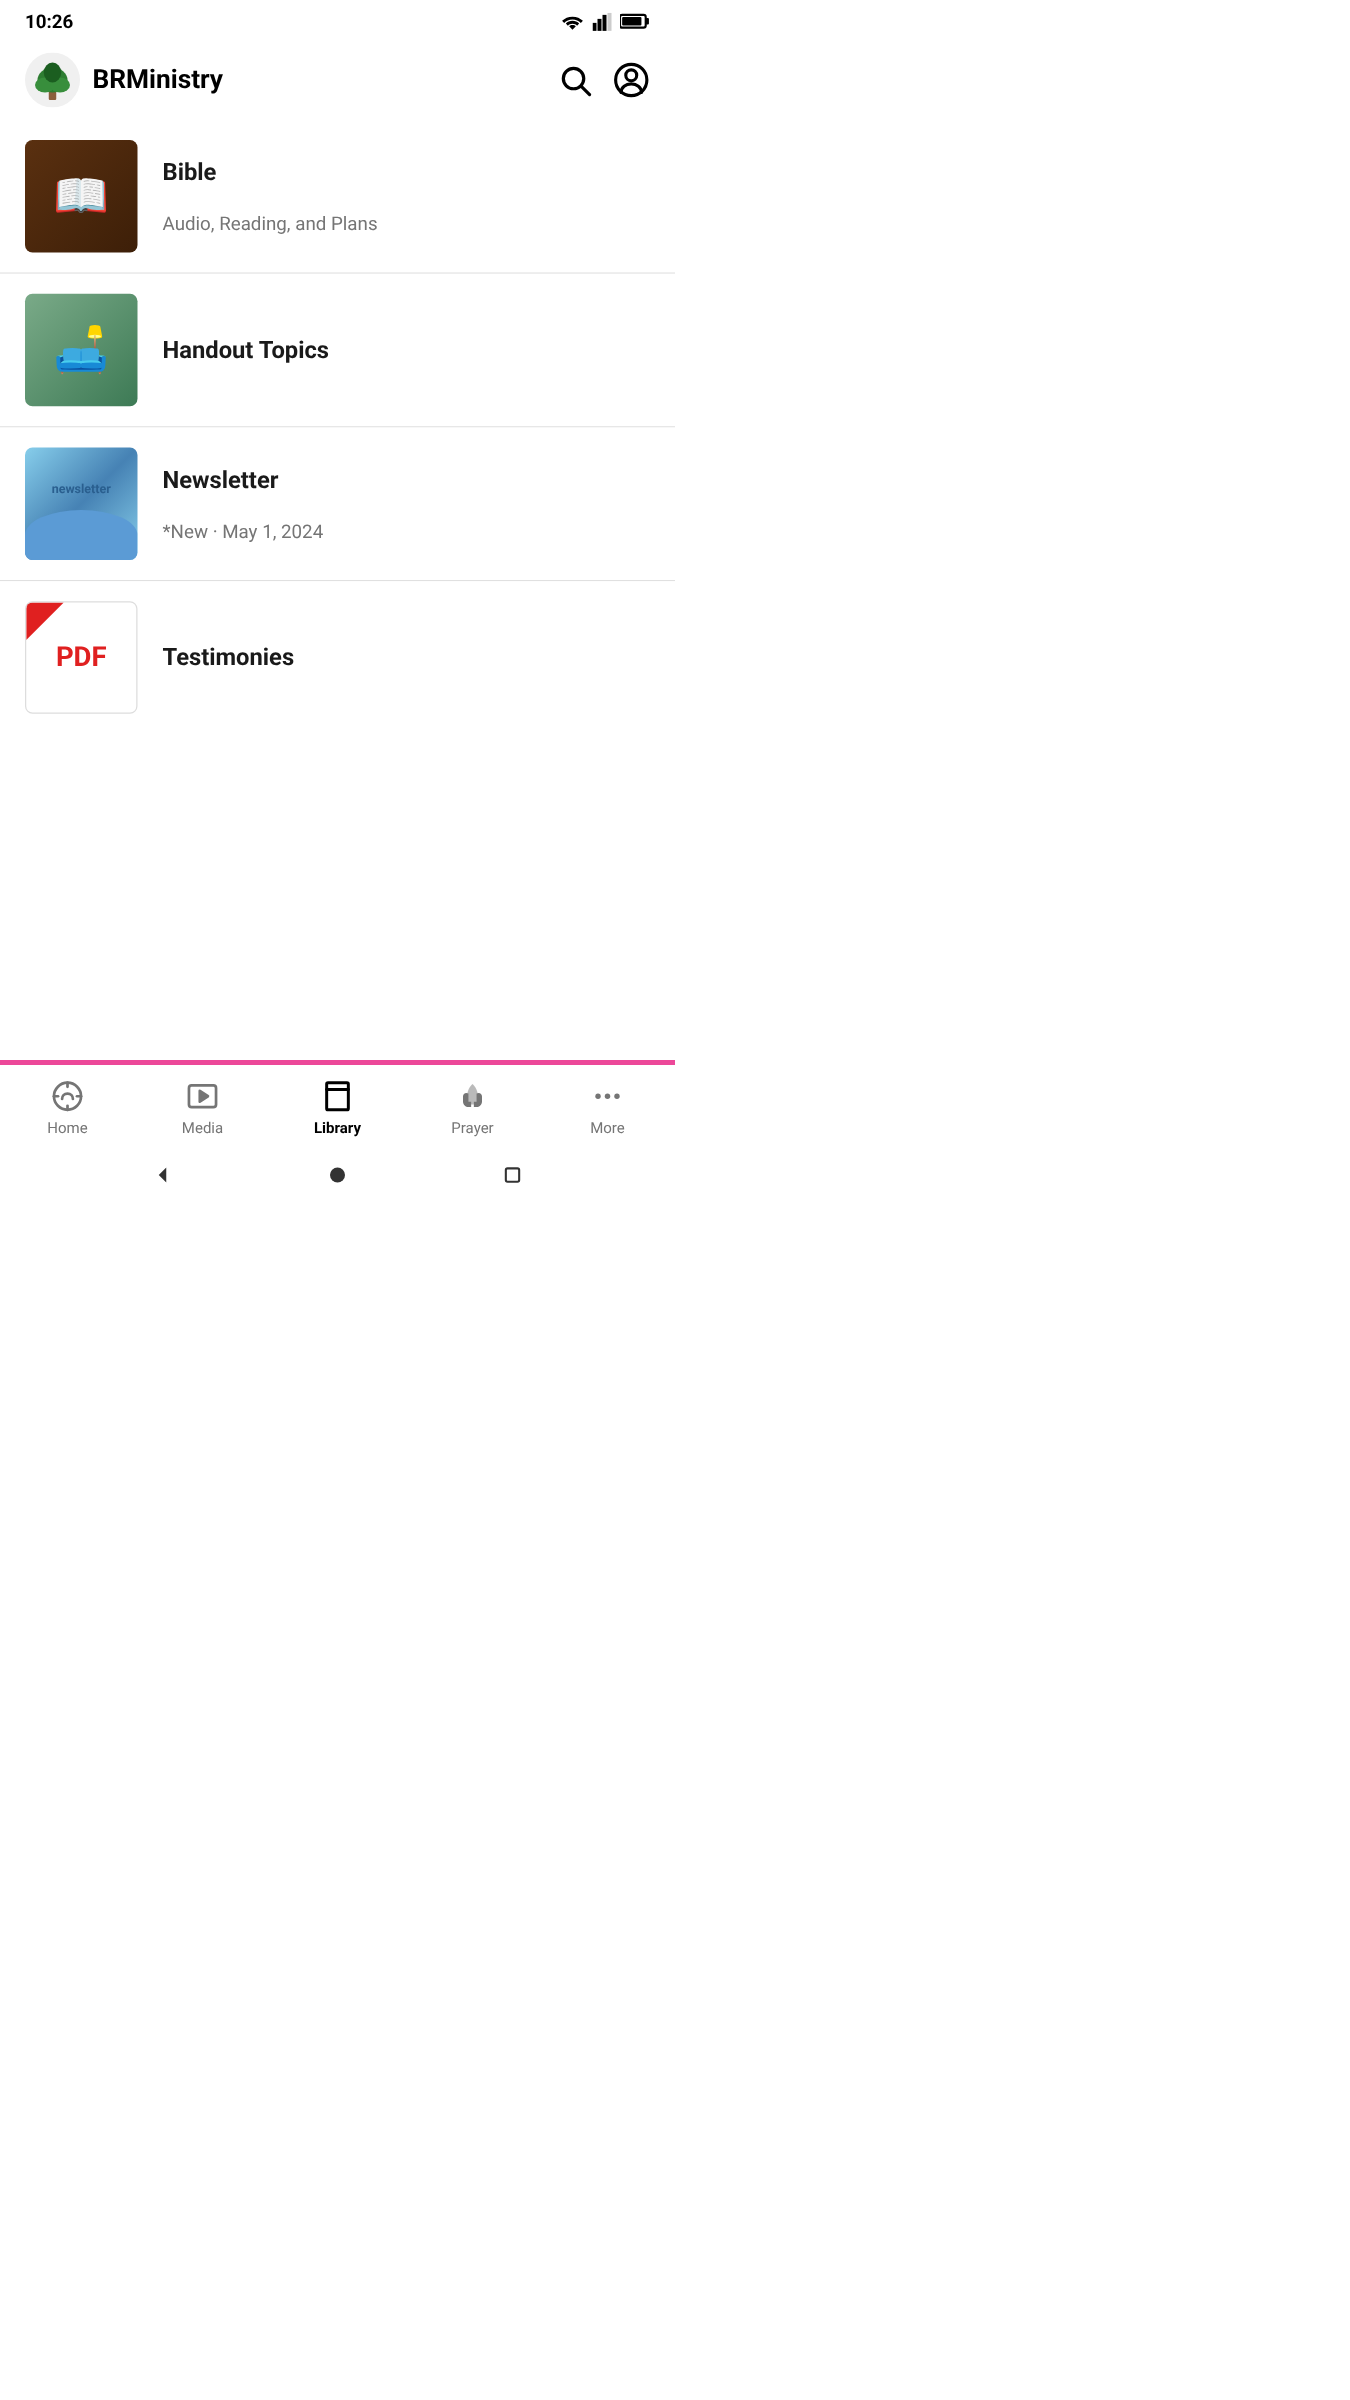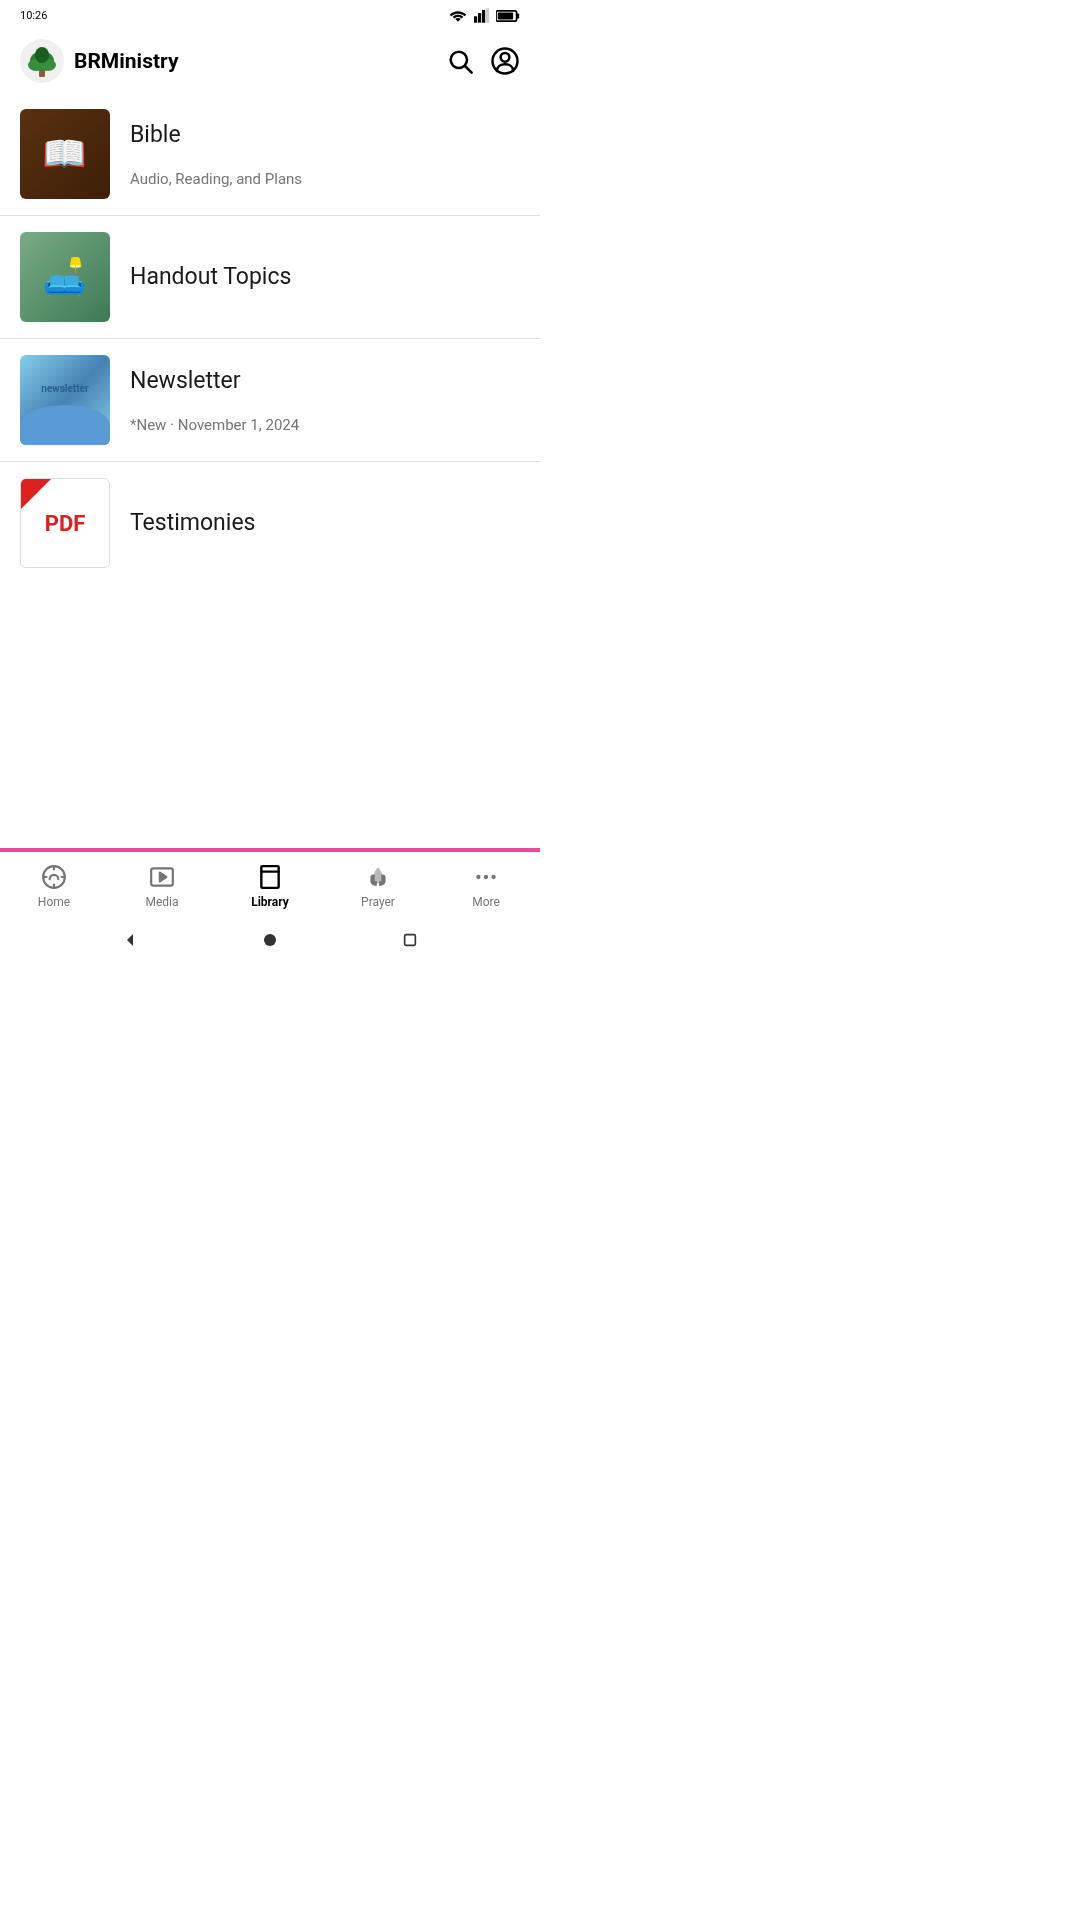"10:26" .status-time { font-size: 11px -> 15px; font-weight: 400 -> 700 }
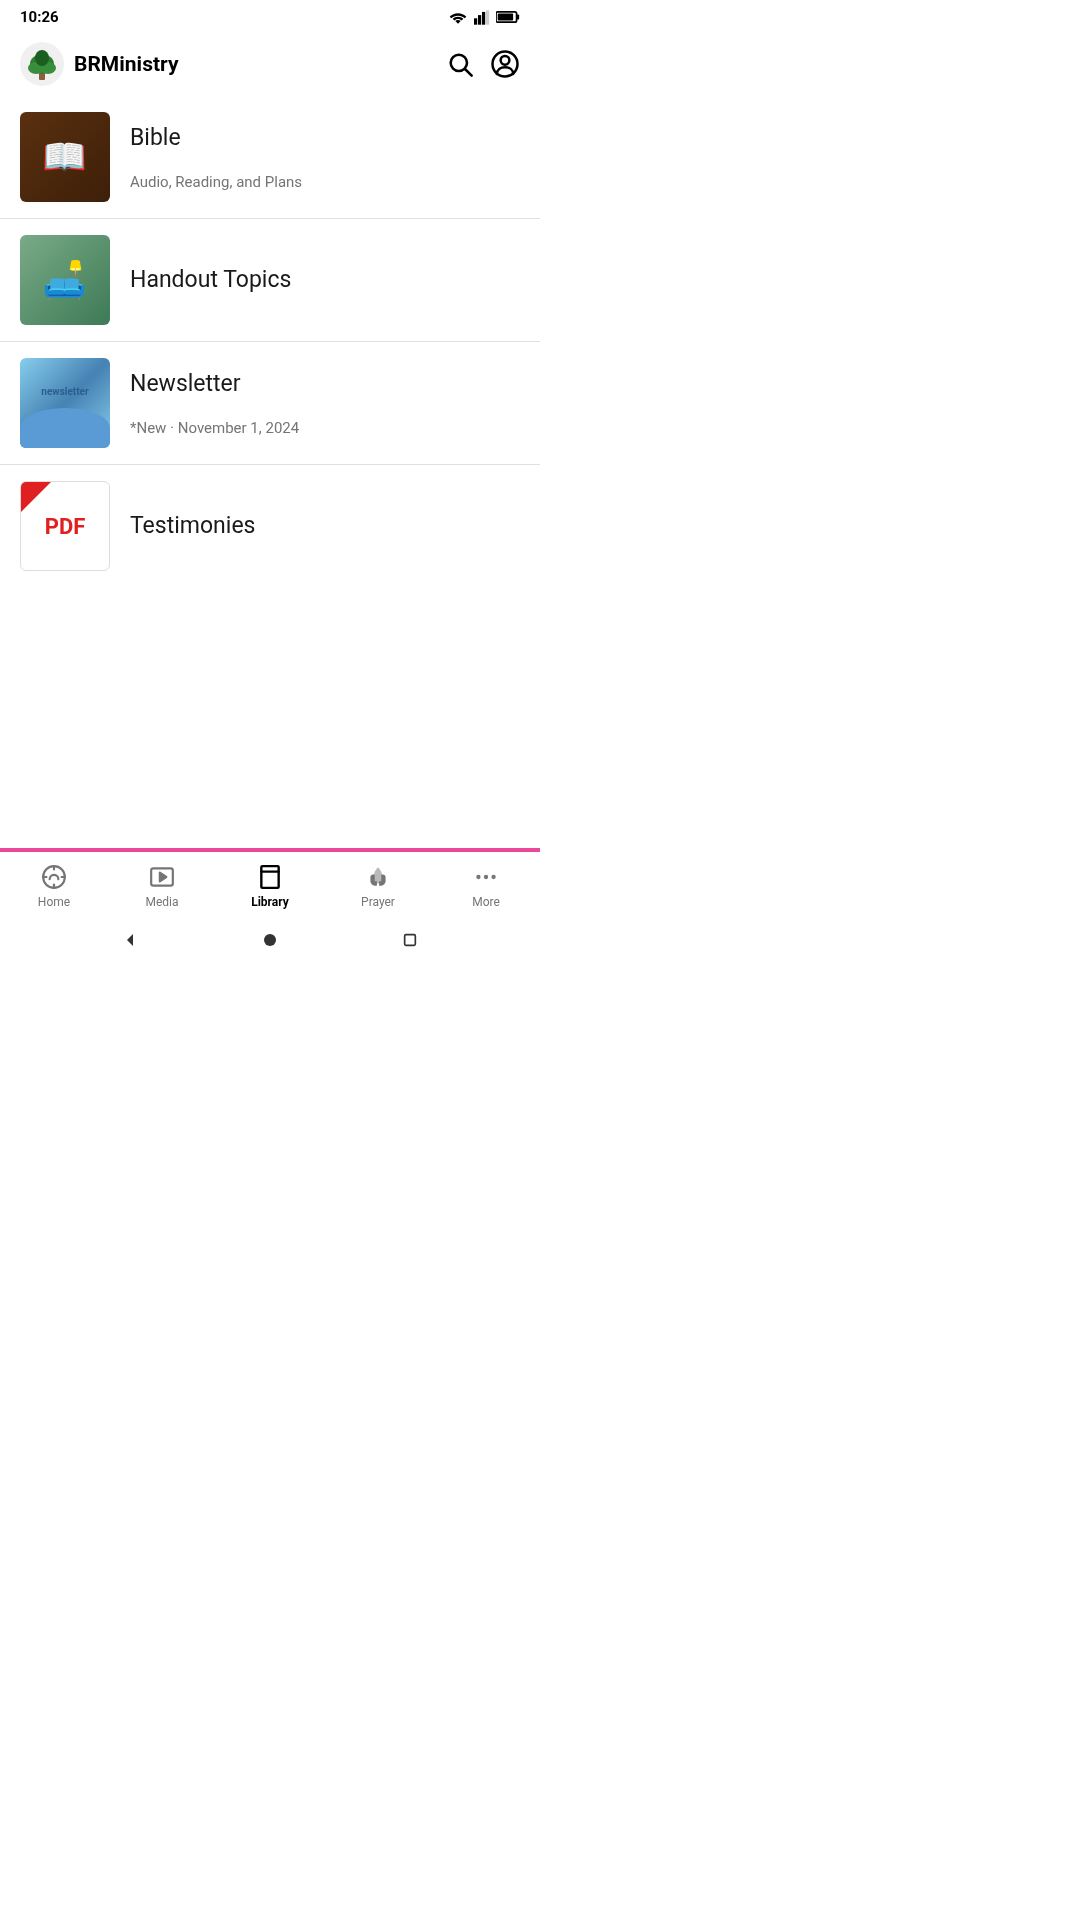"Bible" .item-title { font-size: 23px -> 19px; font-weight: 400 -> 700 }
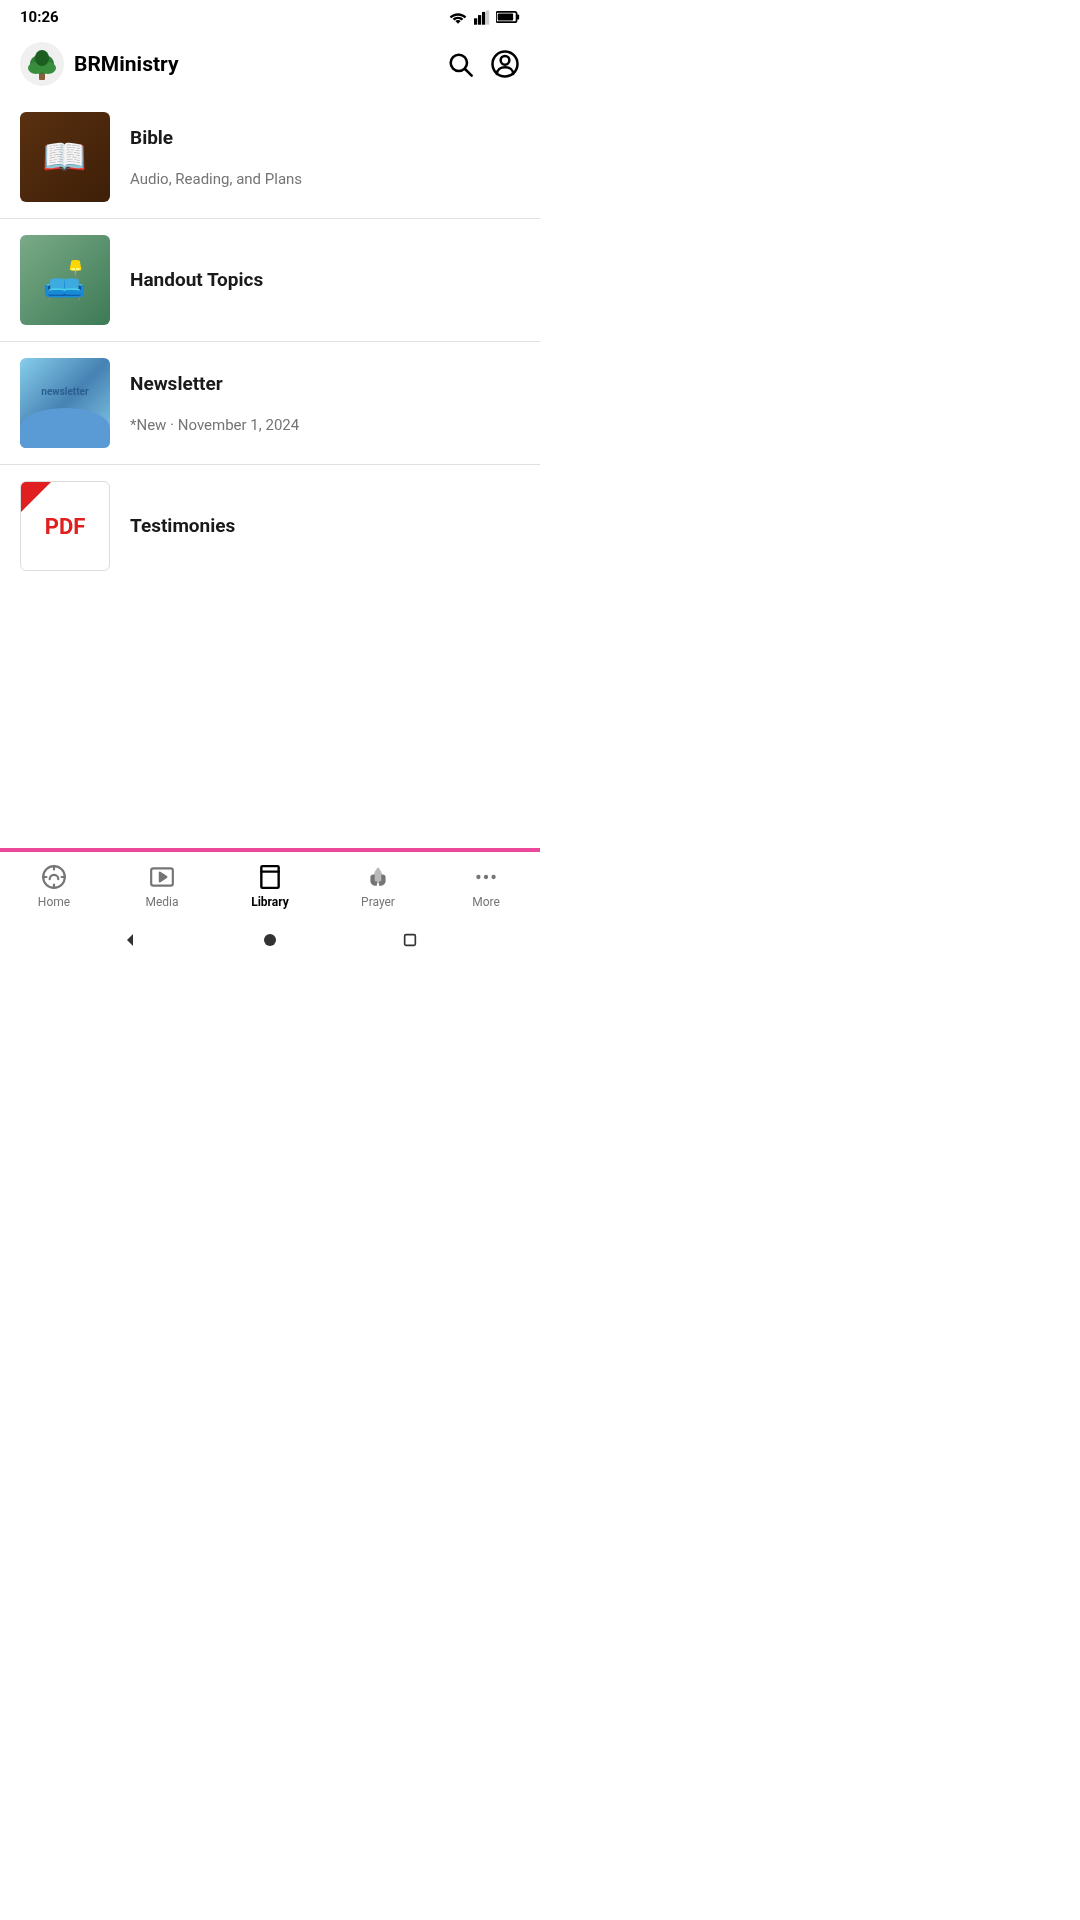"*New · November 1, 2024" div.item-subtitle { text: November -> May }
